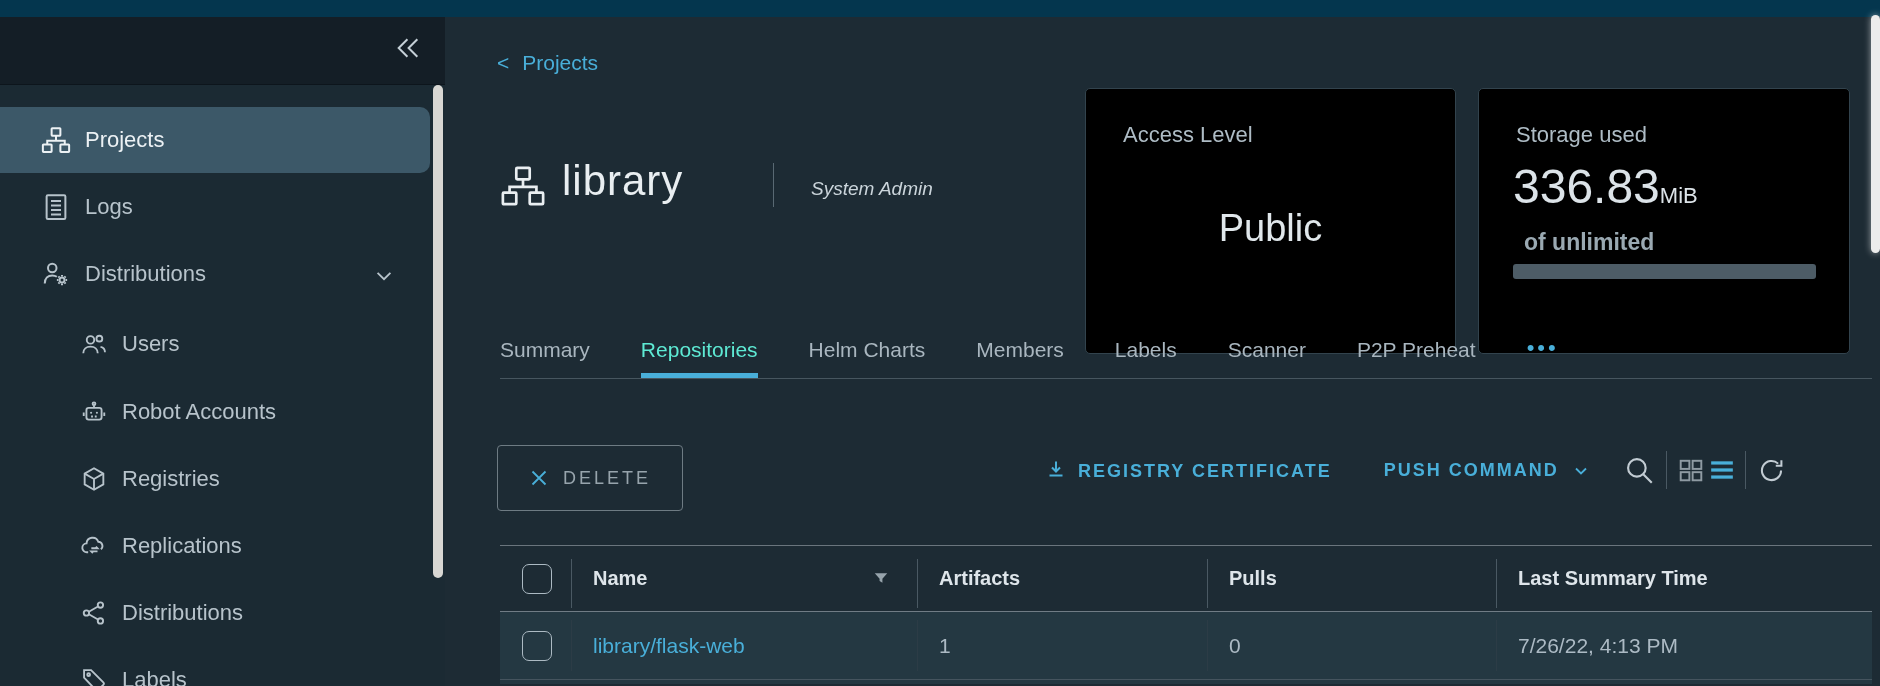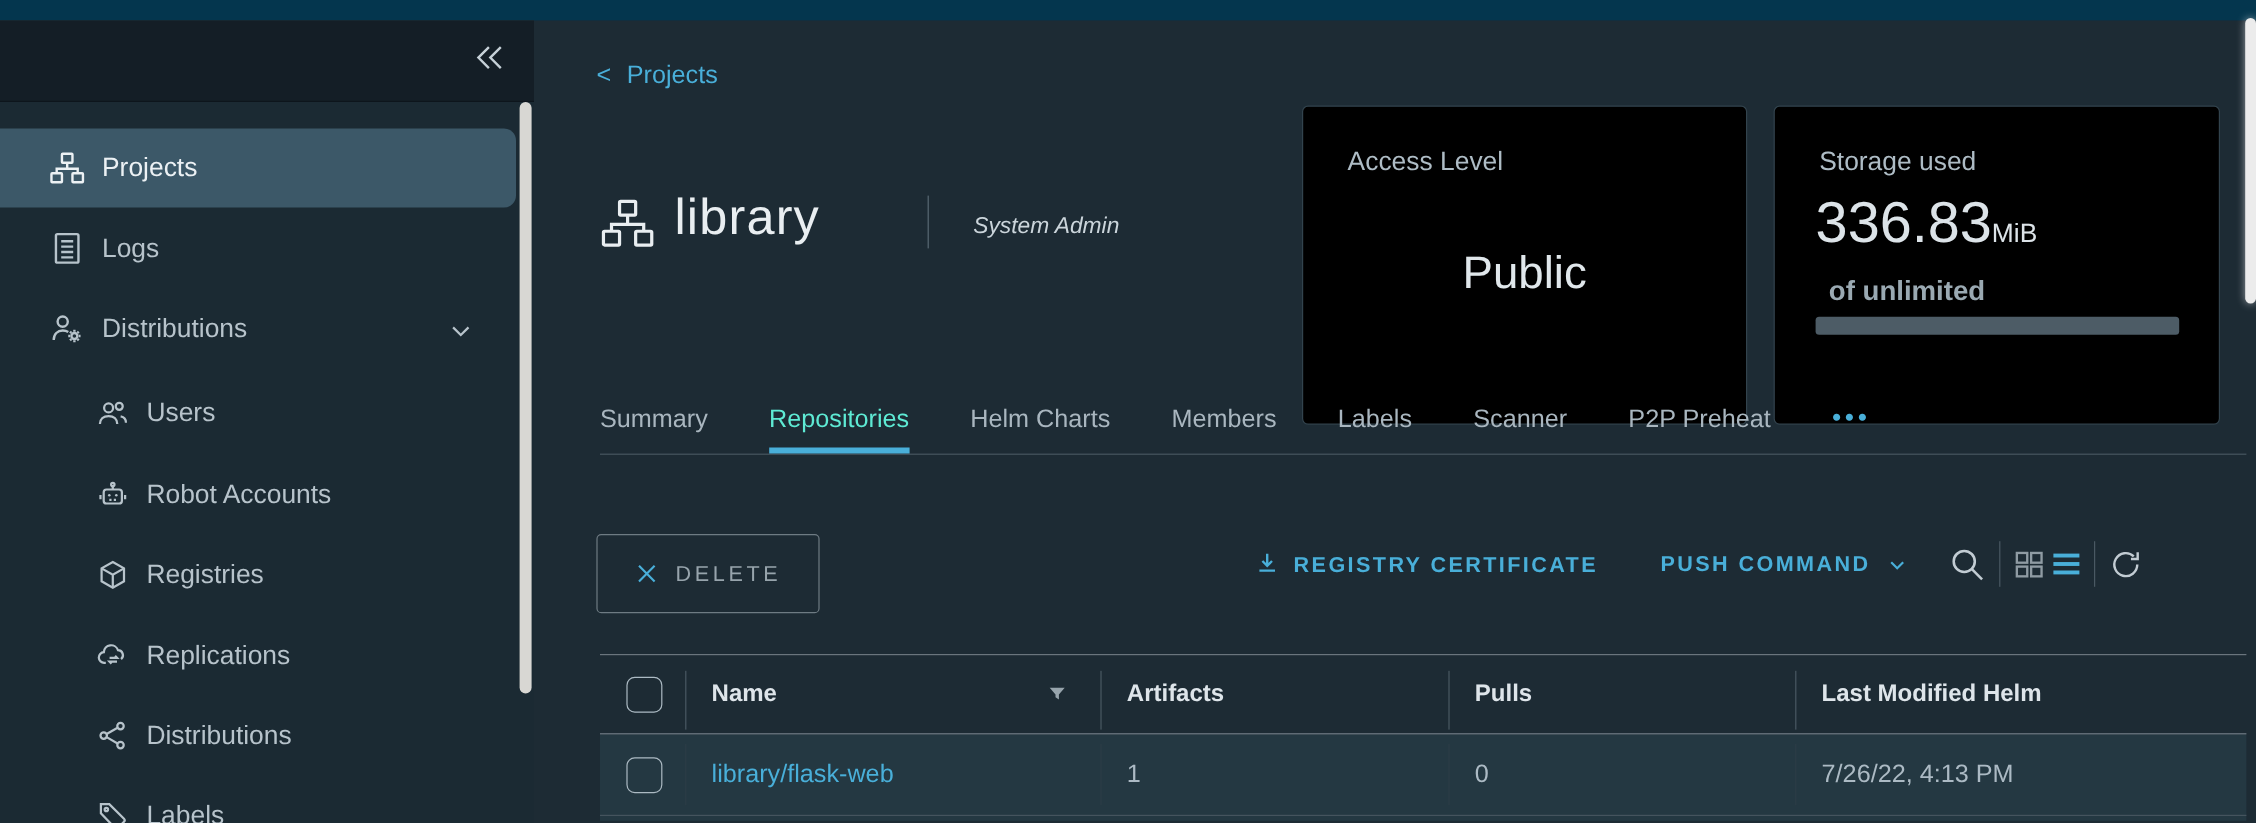"Last Modified Helm" span { text: Modified Helm -> Summary Time }
